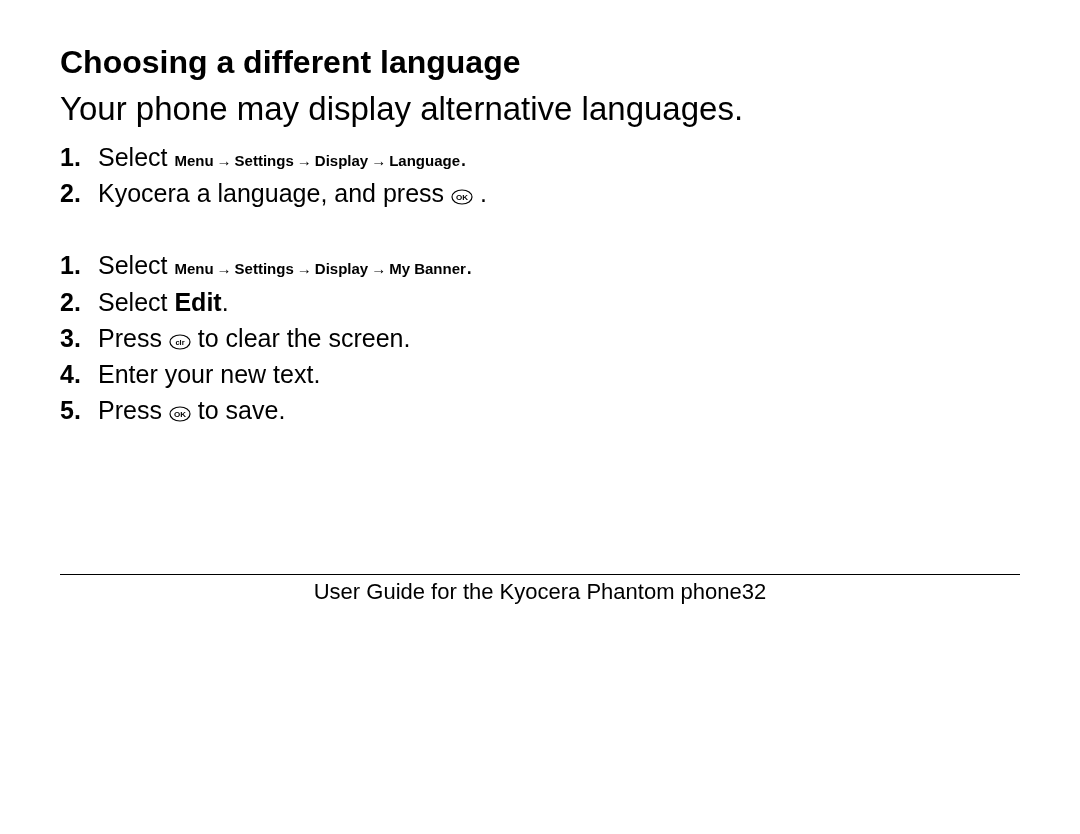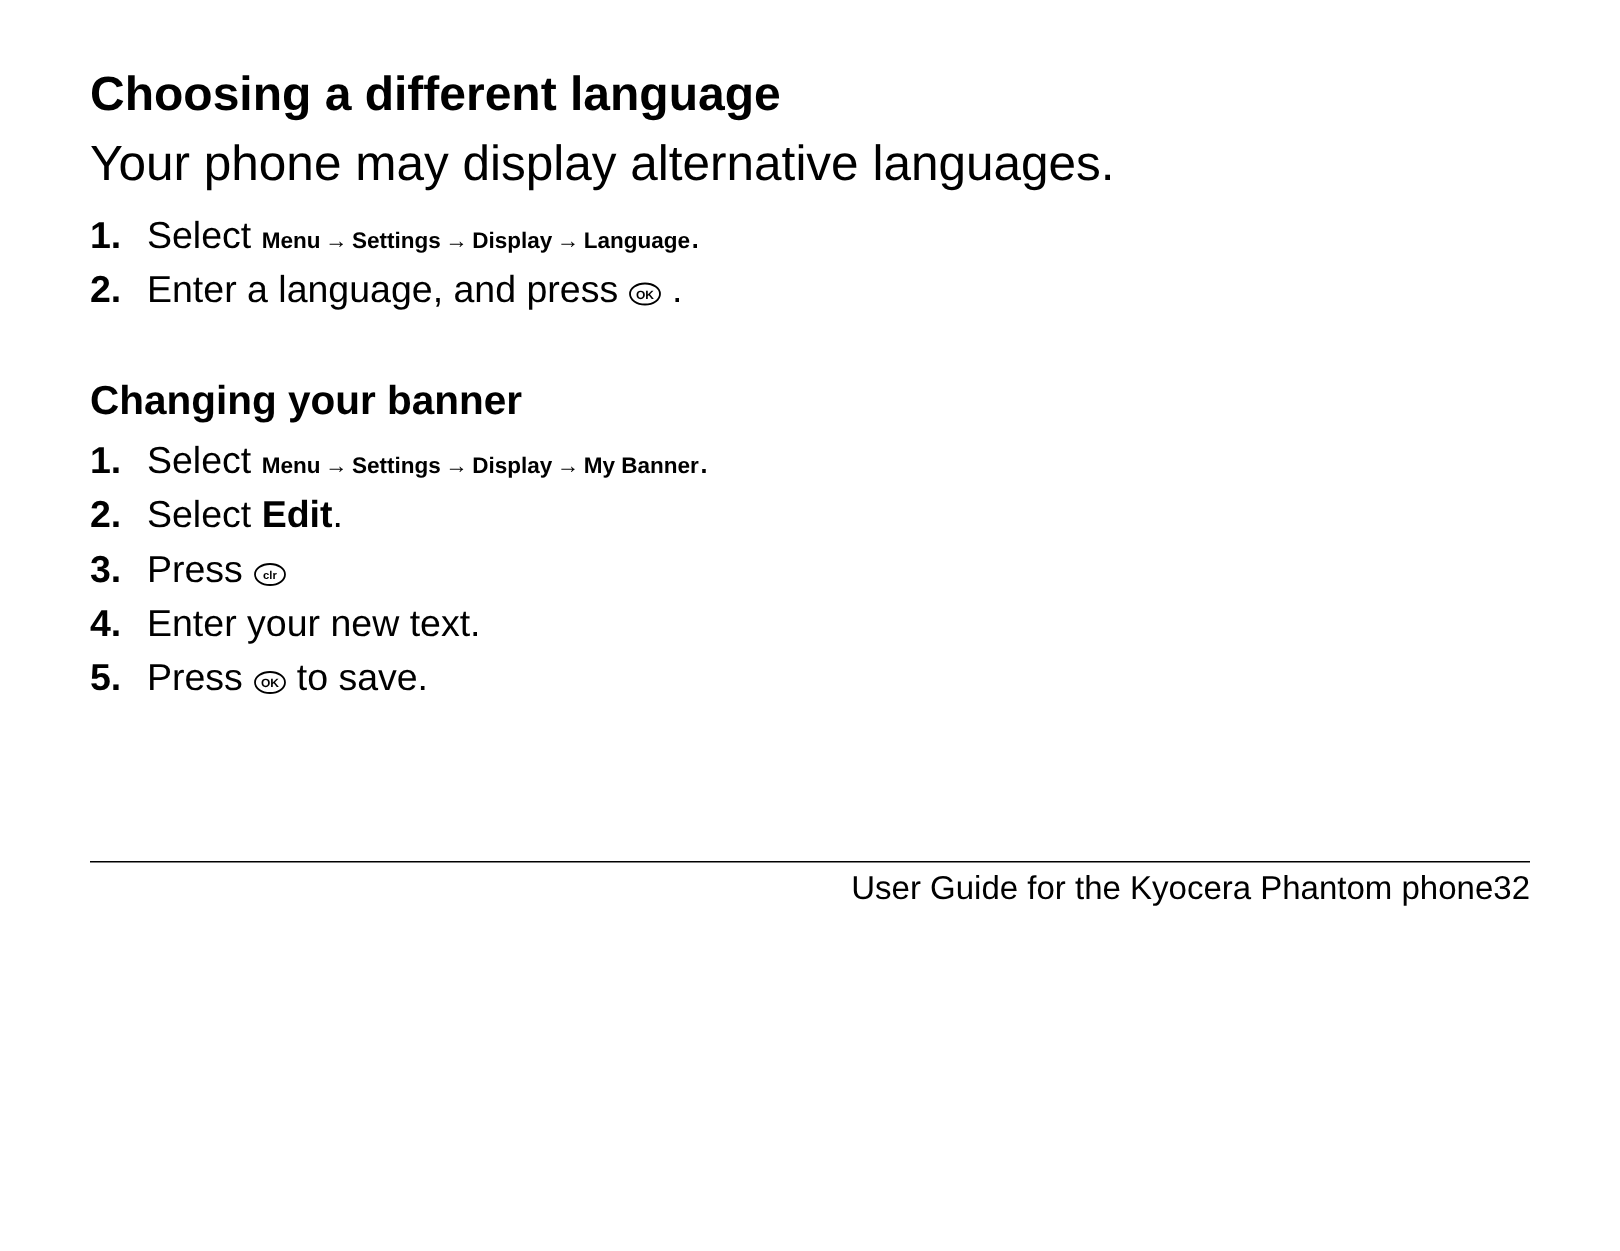"Enter a language, and press" span { text: Enter -> Kyocera }
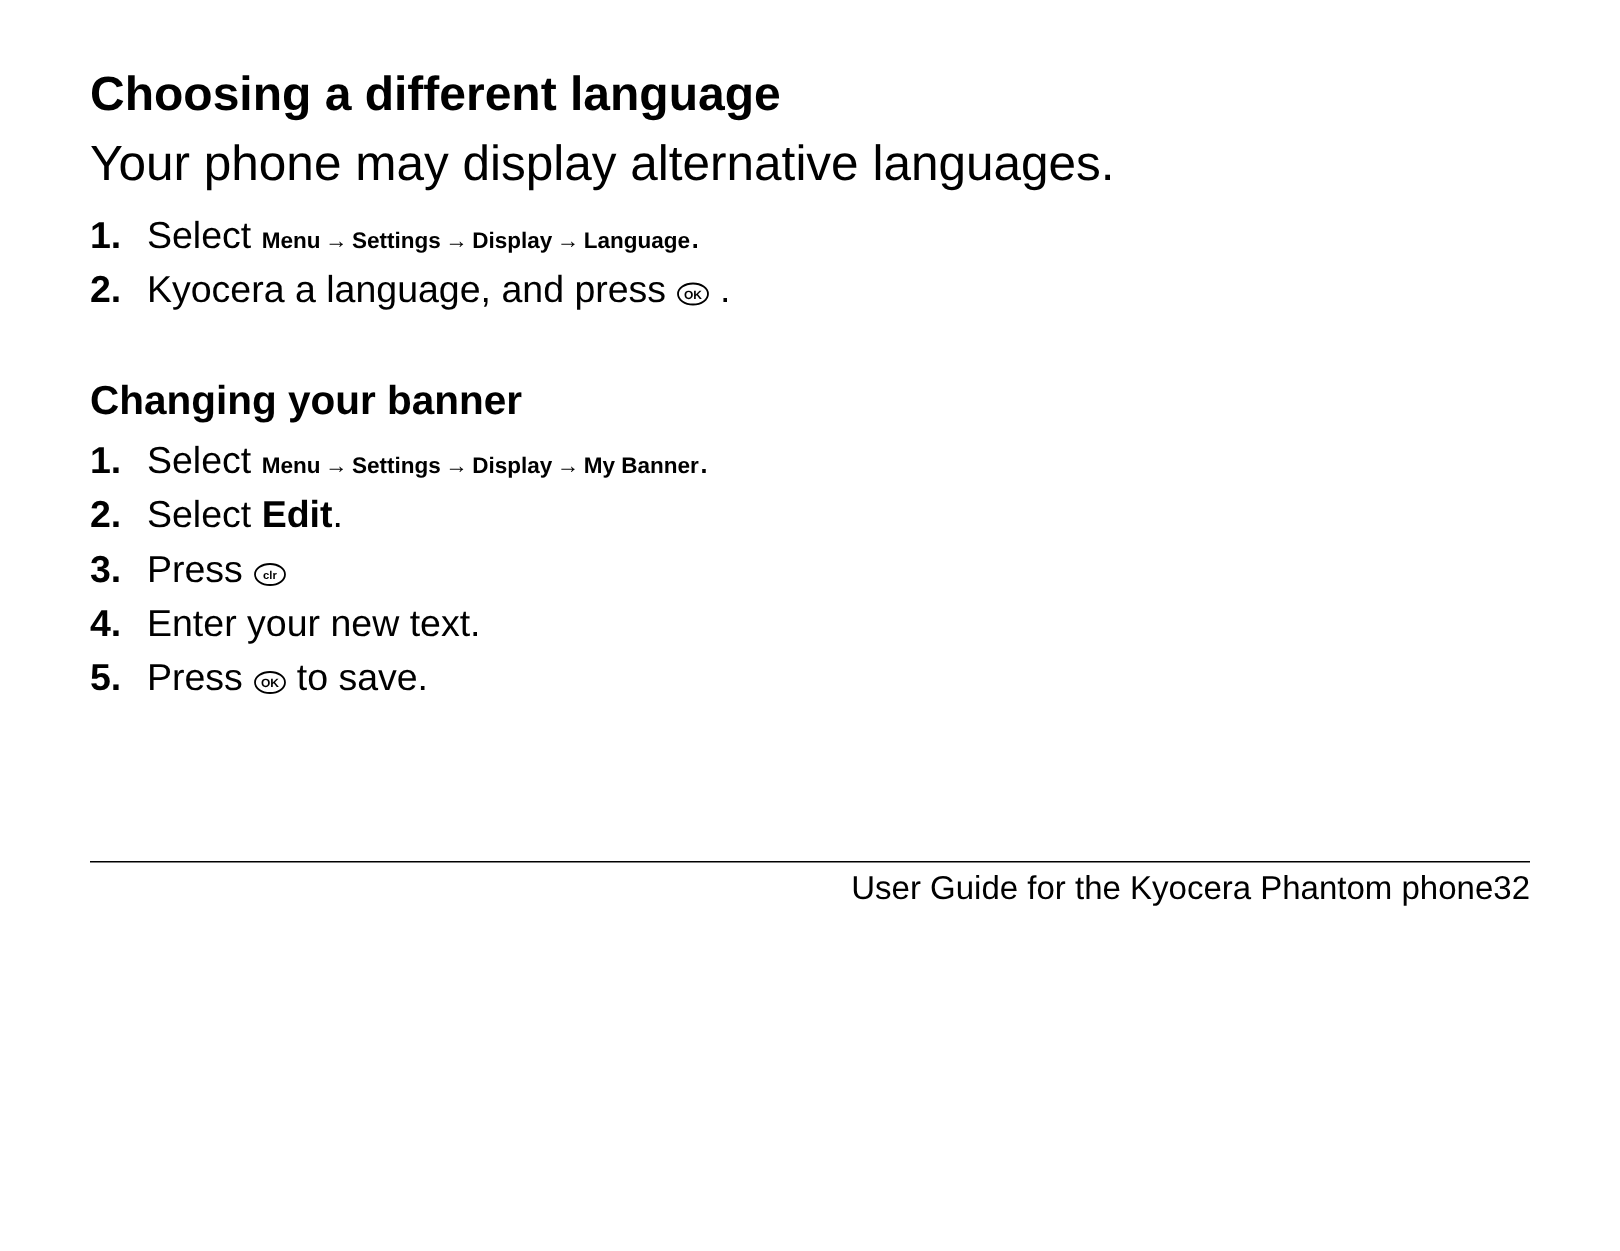"Changing your banner" h3.subsection { html: <h3>Changing your banner</h3> -> none }
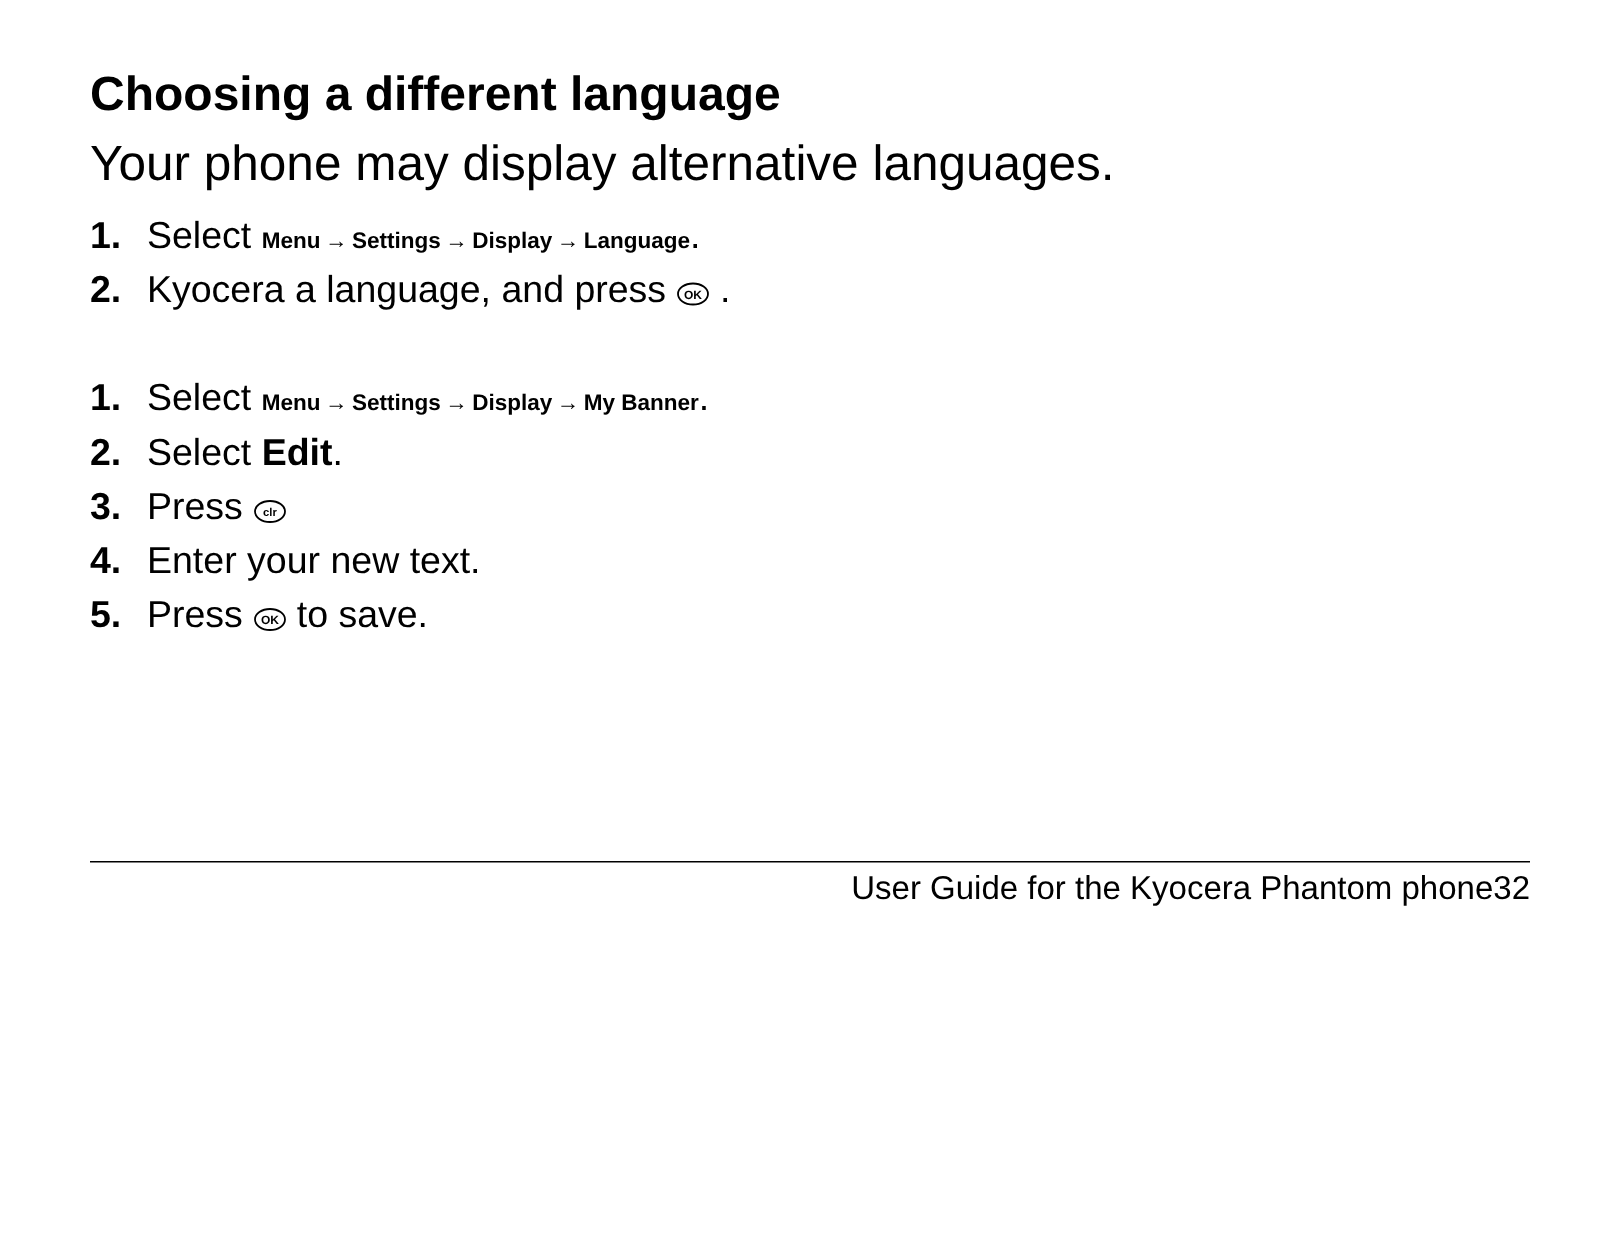"to clear the screen." span { html: none -> <span> to clear the screen.</span> }
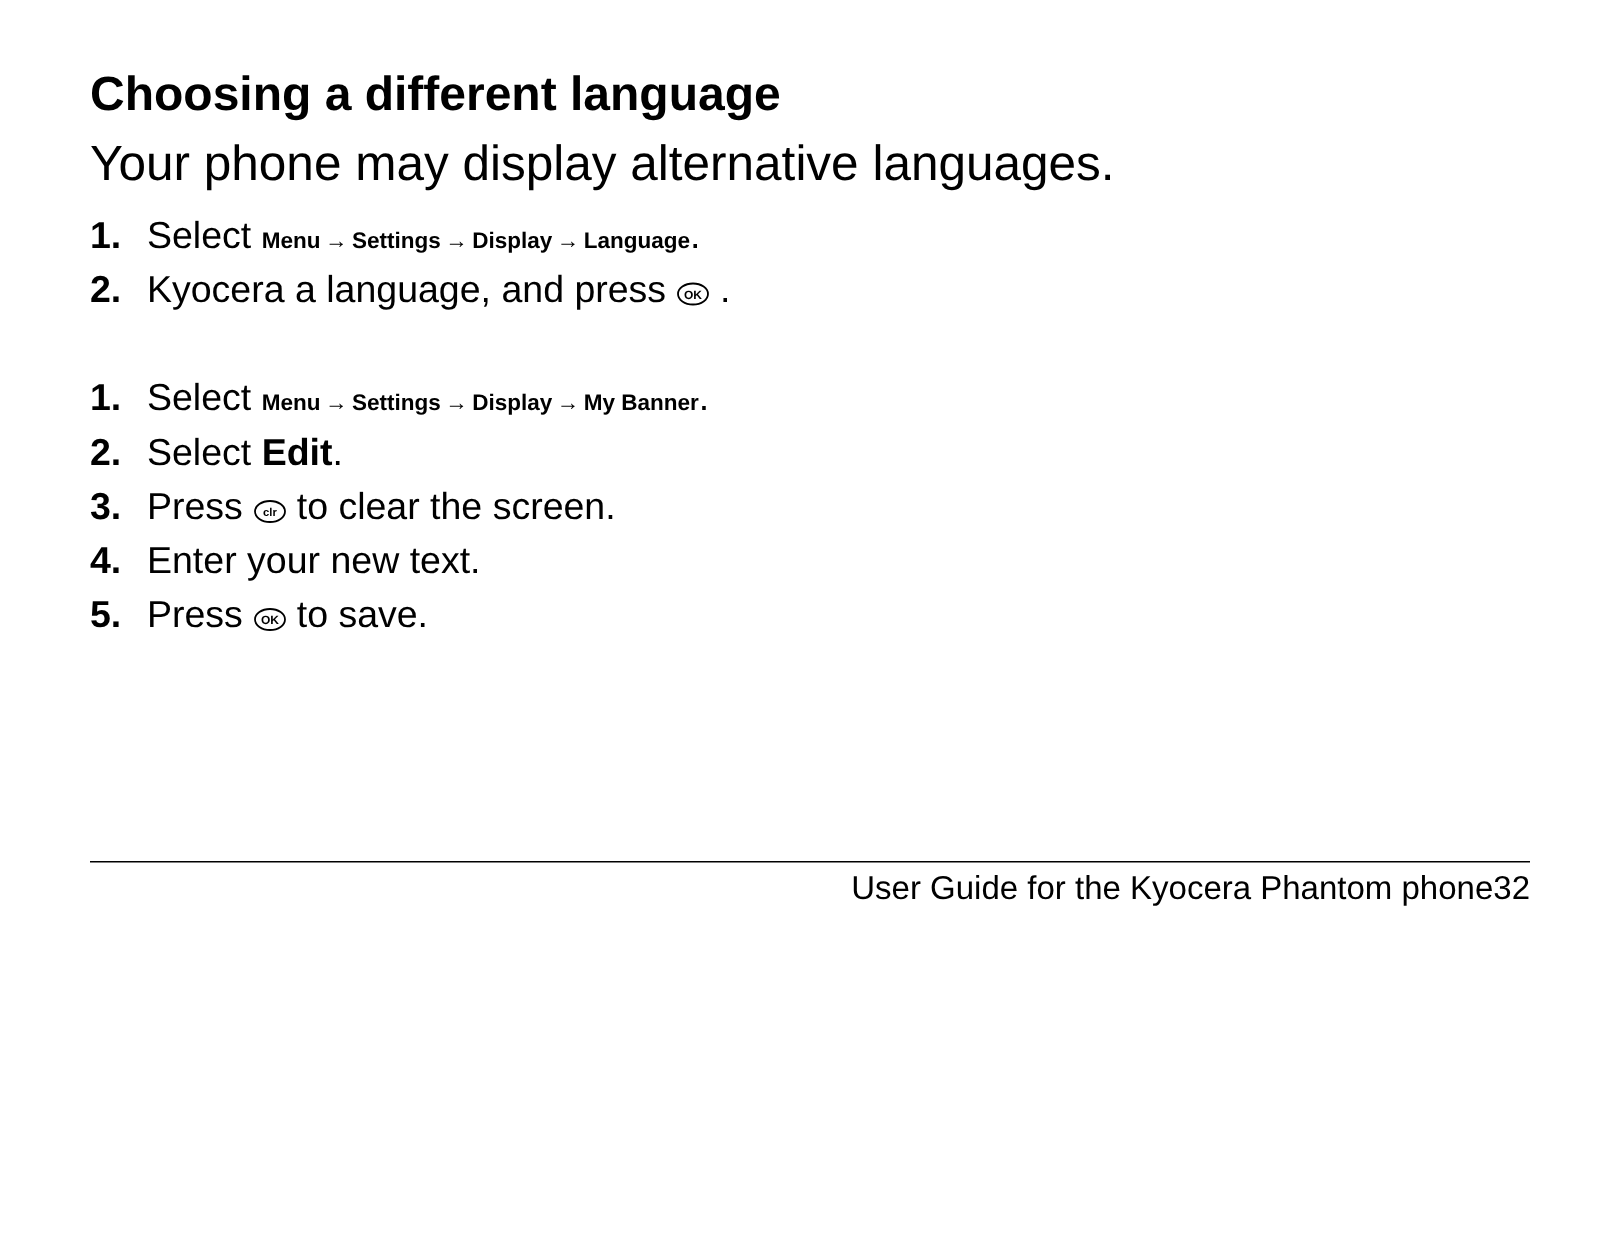"User Guide for the Kyocera" .footer-line { justify-content: flex-end -> center }
